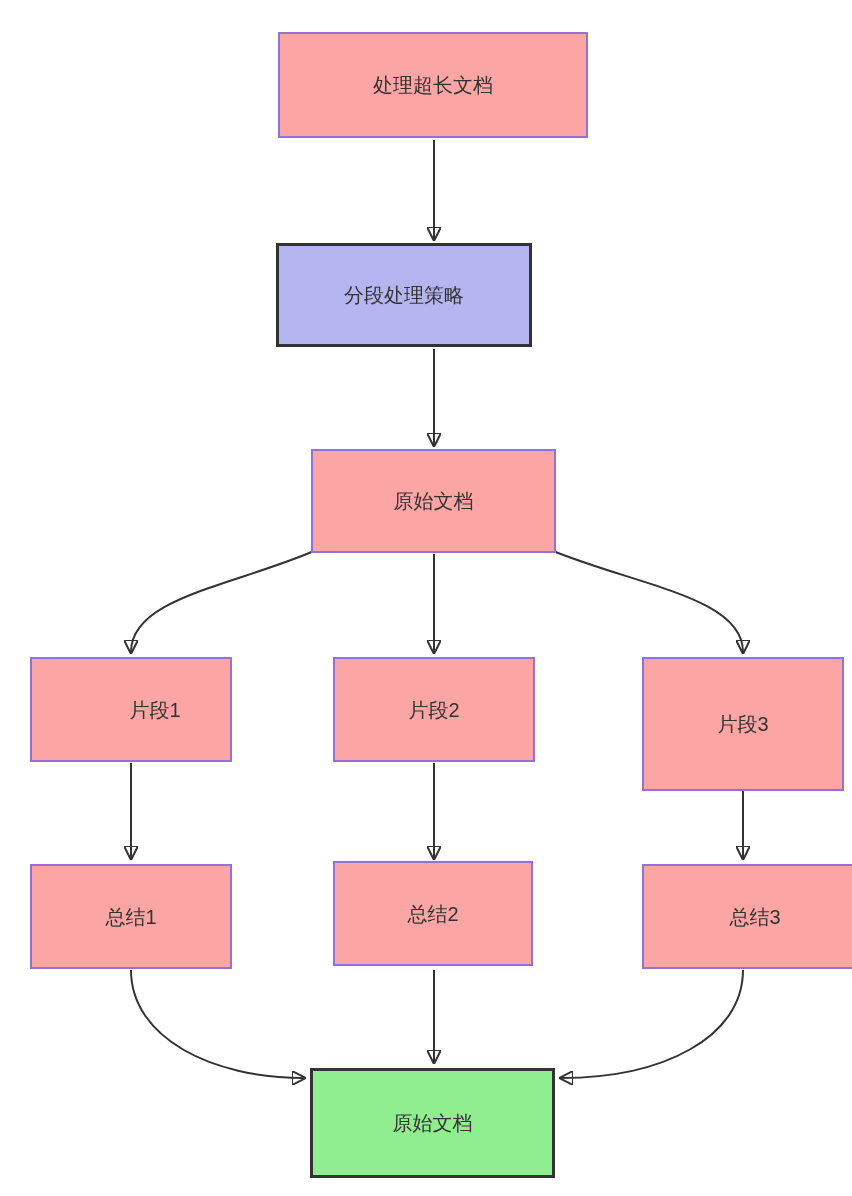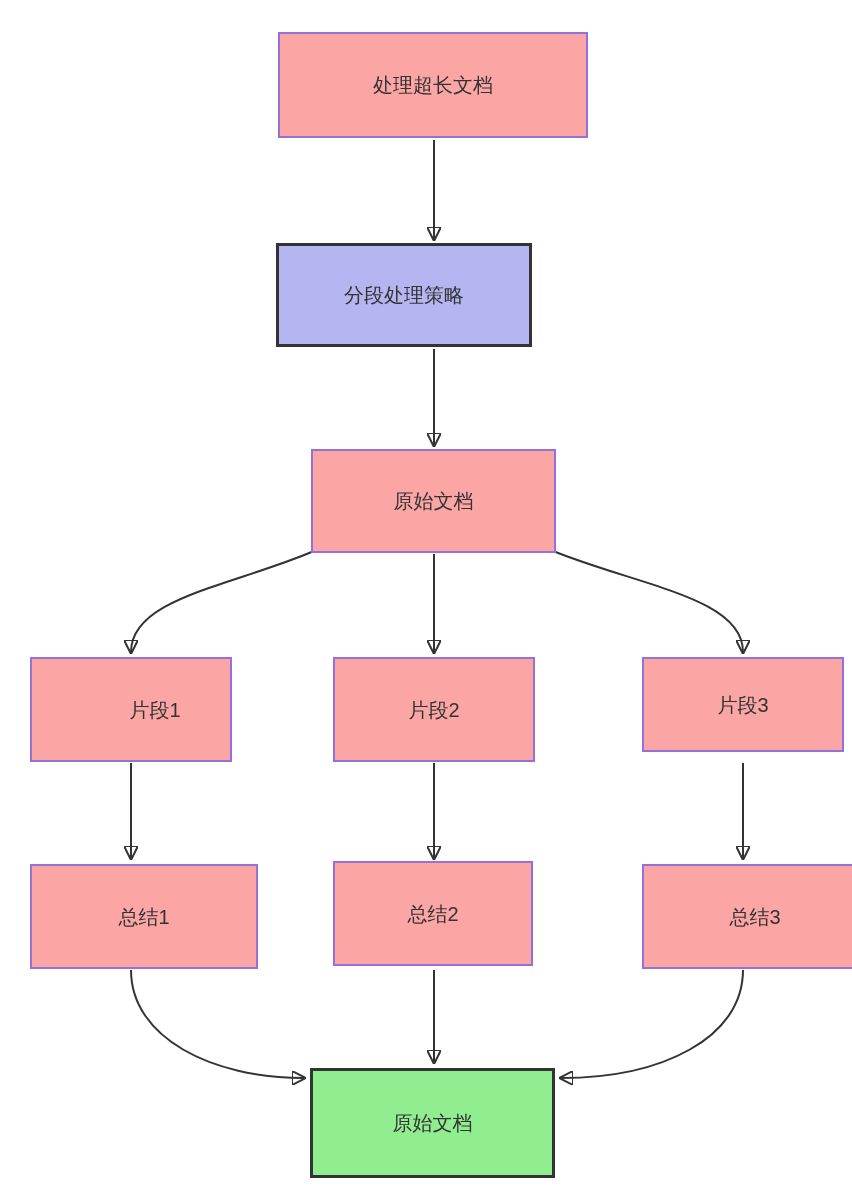"片段3" div.node { height: 95px -> 134px }
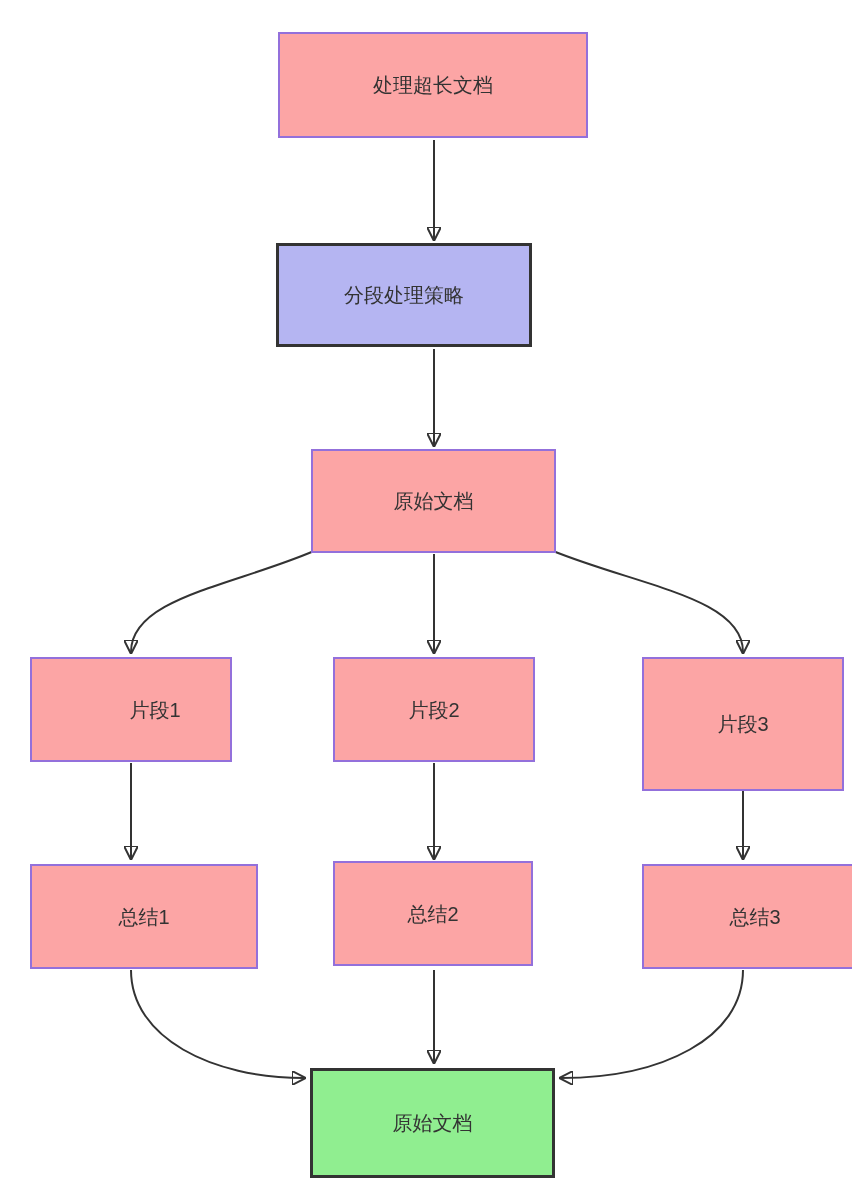"总结1" div.node { width: 228px -> 202px }
